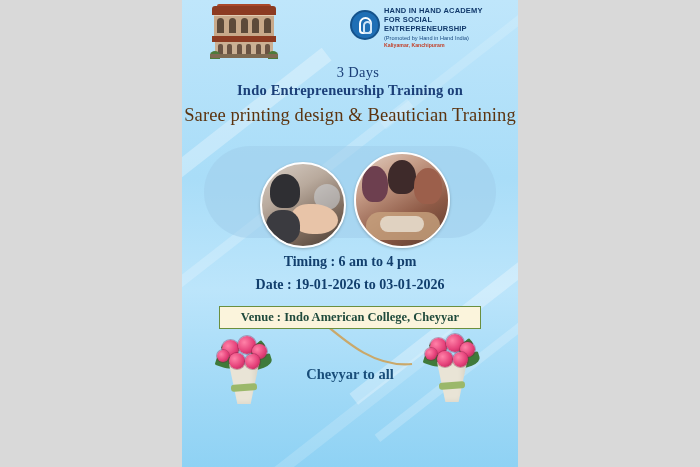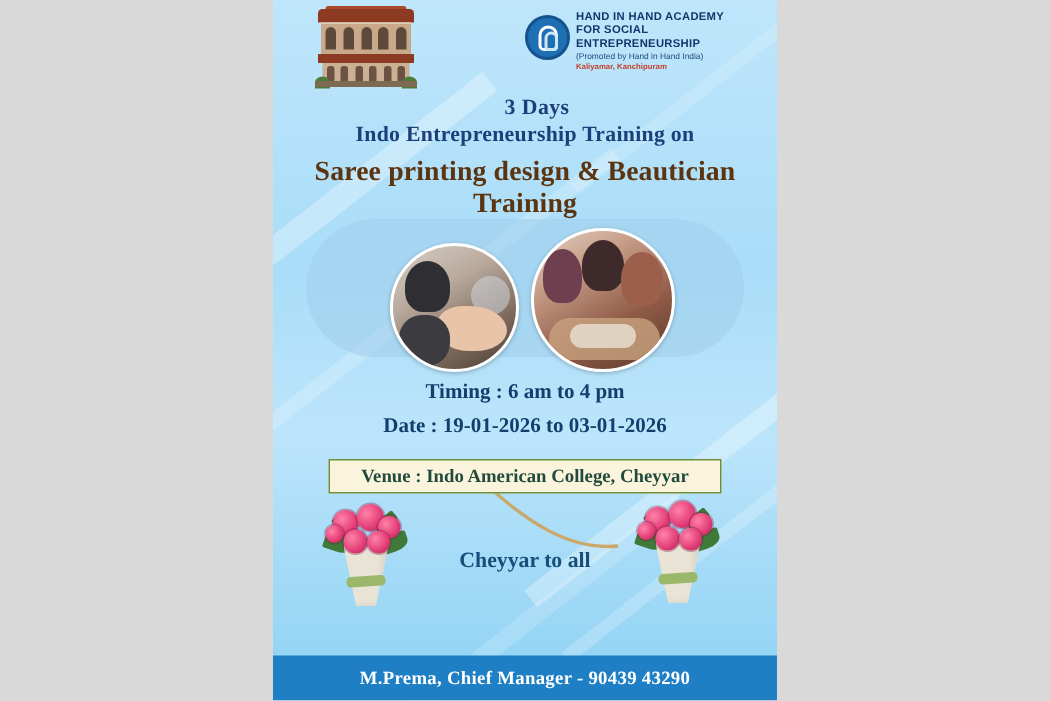"3 Days" .t-3days { font-weight: bold -> normal }
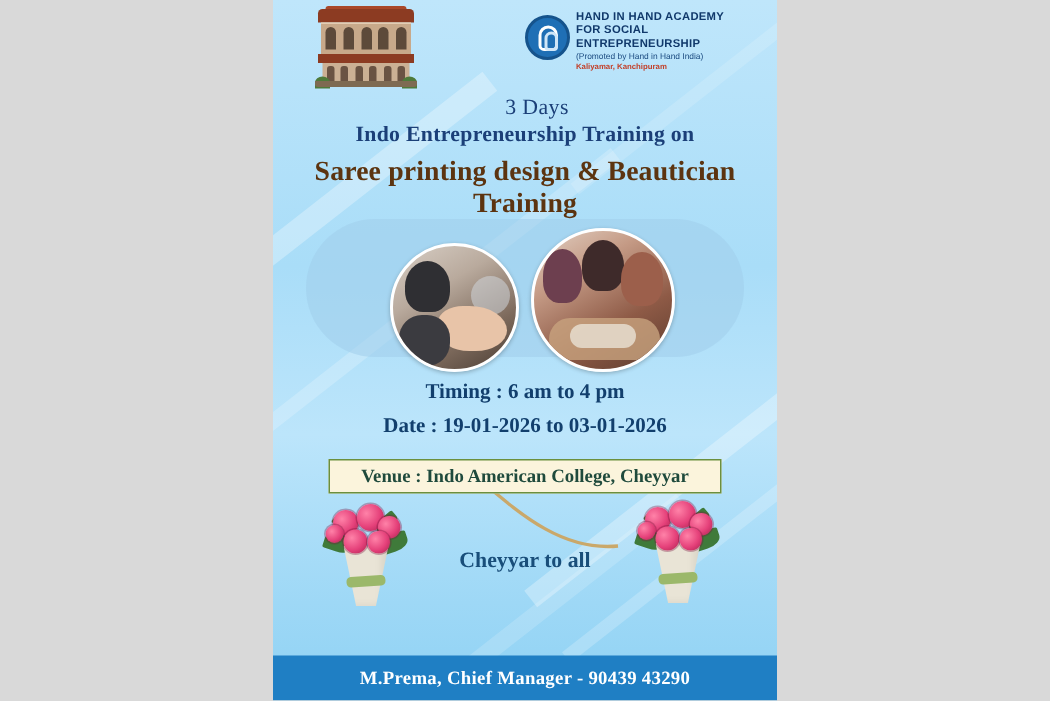"Saree printing design & Beautician" .t-main { font-weight: bold -> normal }
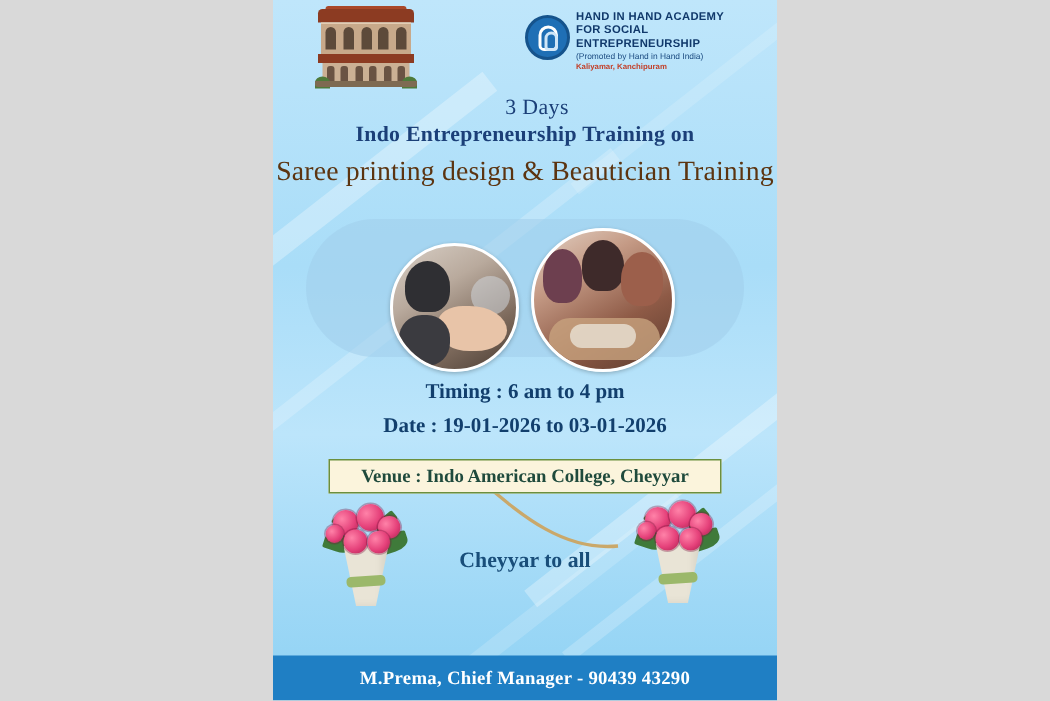"M.Prema, Chief Manager - 90439" div { html: <div> <span>M.Prema, Chief Manager - 90439 43290</span> </div> -> none }
